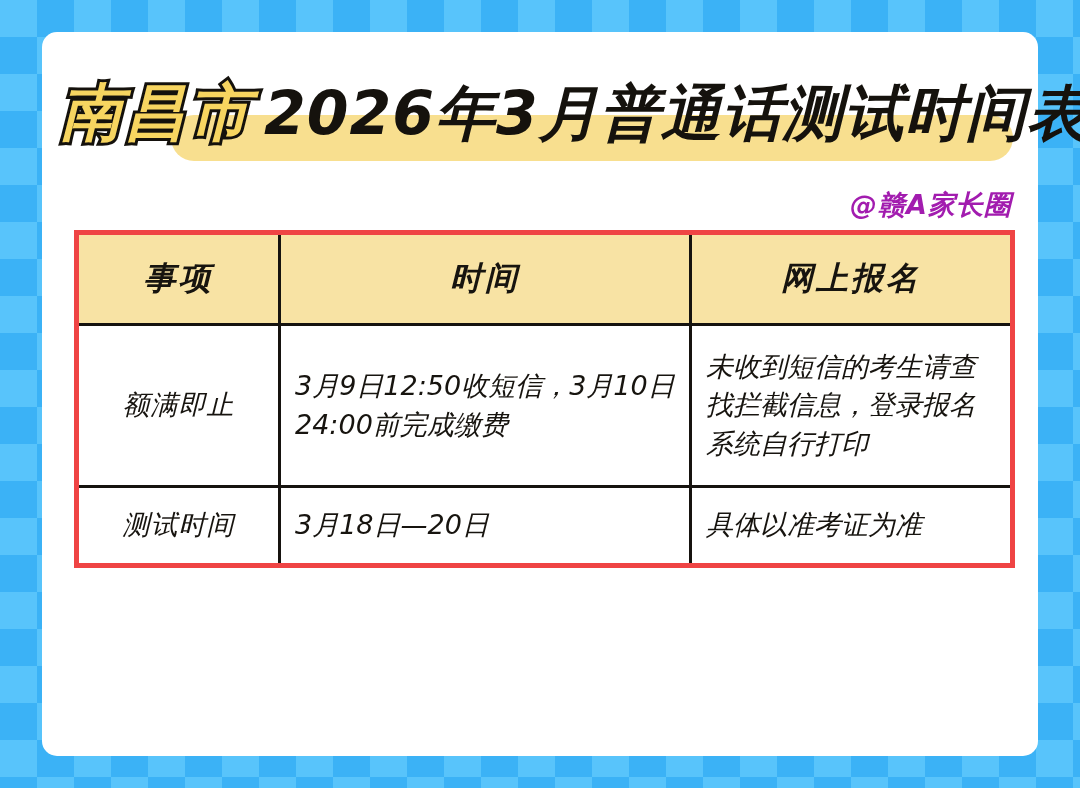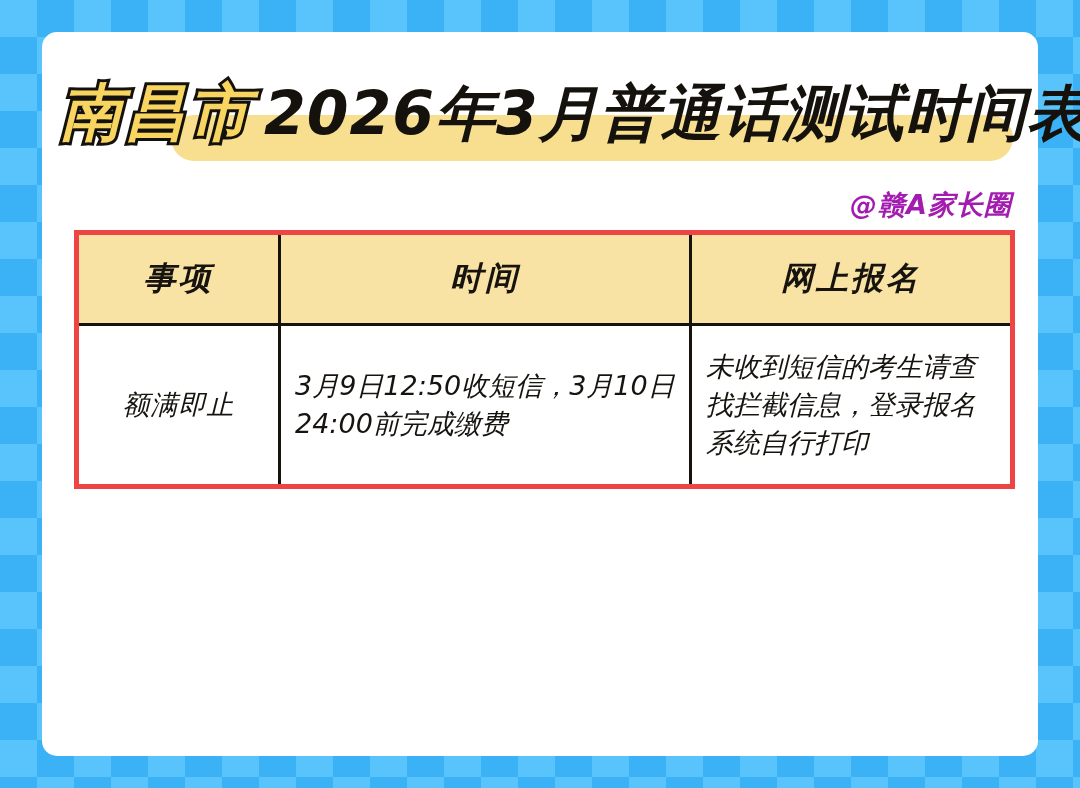"测试时间" tr.plain { html: none -> <tr> <td>测试时间</td> <td>3月18日—20日</td> <td>具体以准考证为准</td> </tr> }
